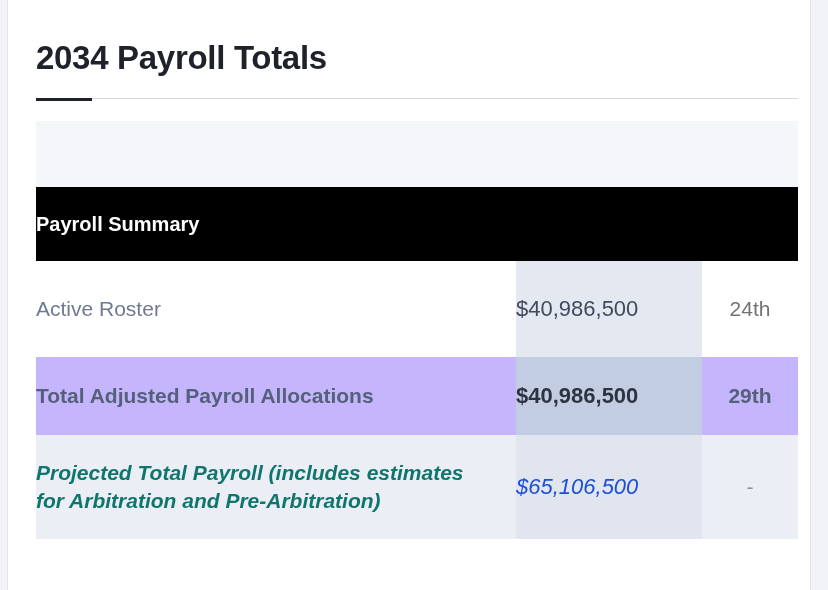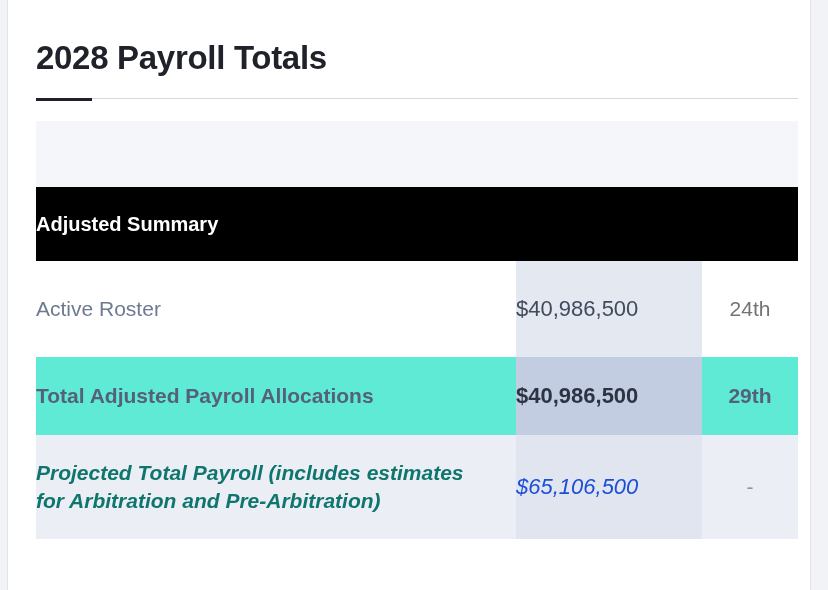"2028 Payroll Totals" div.title { text: 2028 -> 2034 }
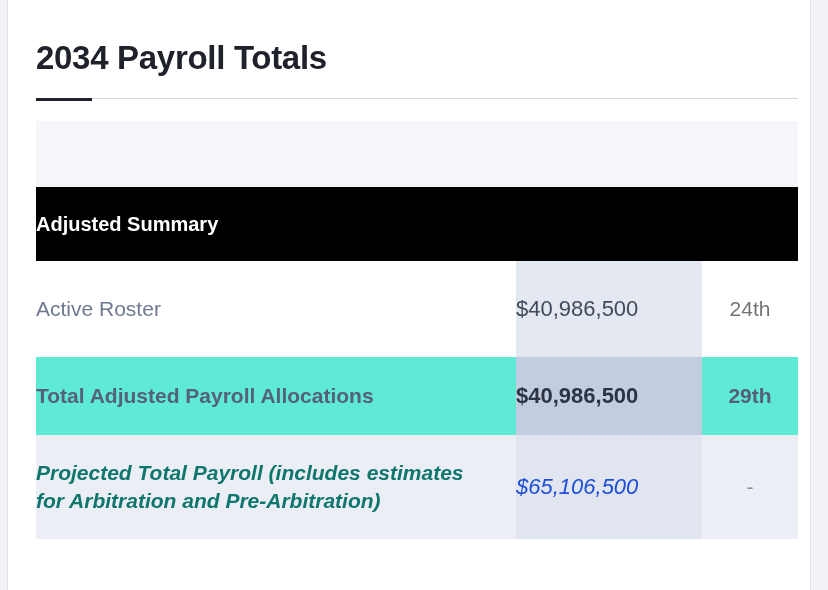"Adjusted Summary" td.header-label { text: Adjusted -> Payroll }
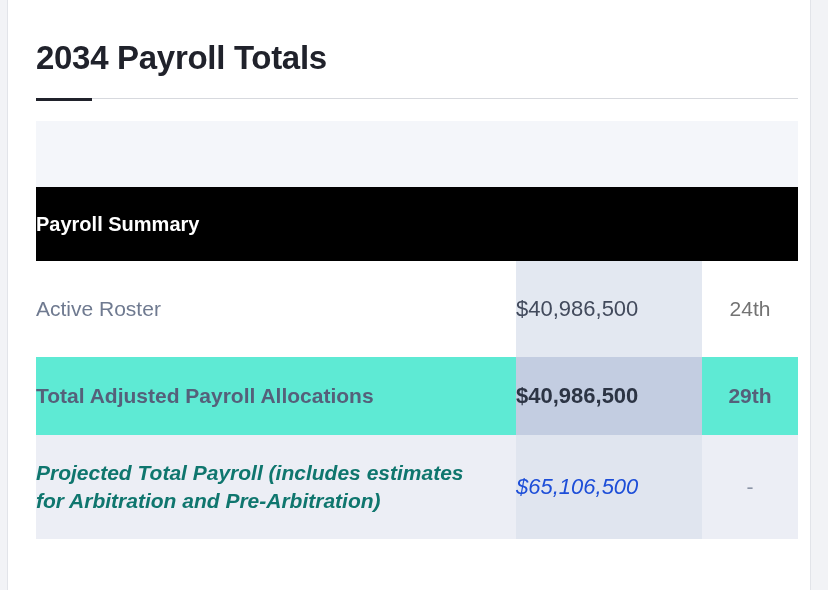"Total Adjusted Payroll Allocations" tr.row-total td { background: #5eead4 -> #c4b5fd }
